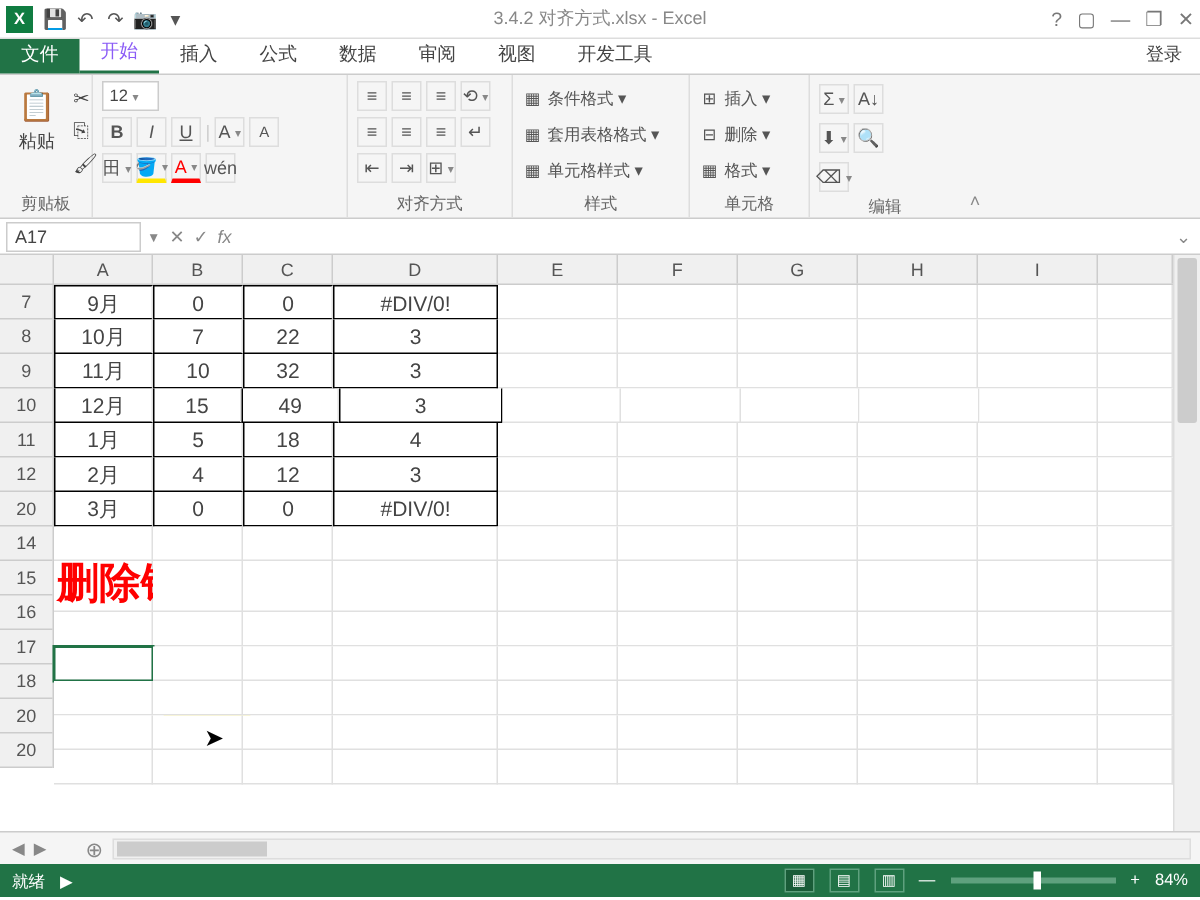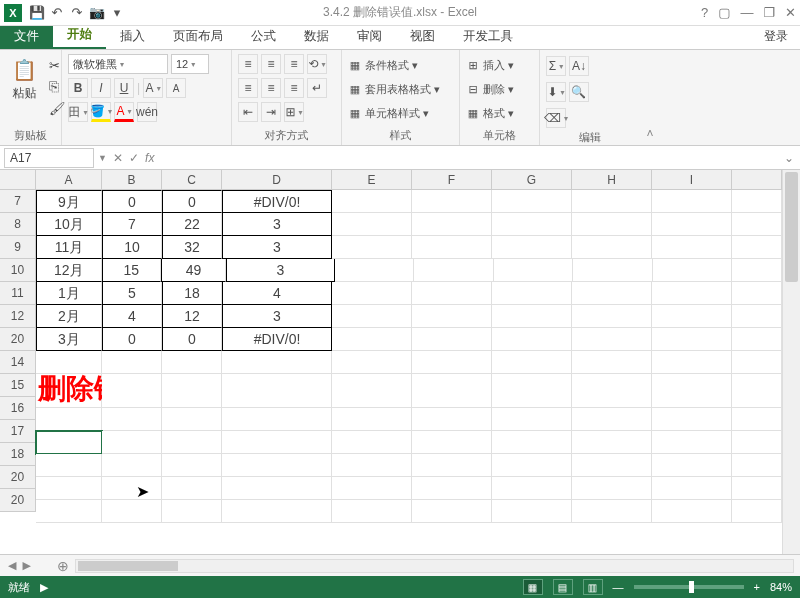"3.4.2 删除错误值.xlsx - Excel" div.title-text { text: 删除错误值.xlsx -> 对齐方式.xlsx }
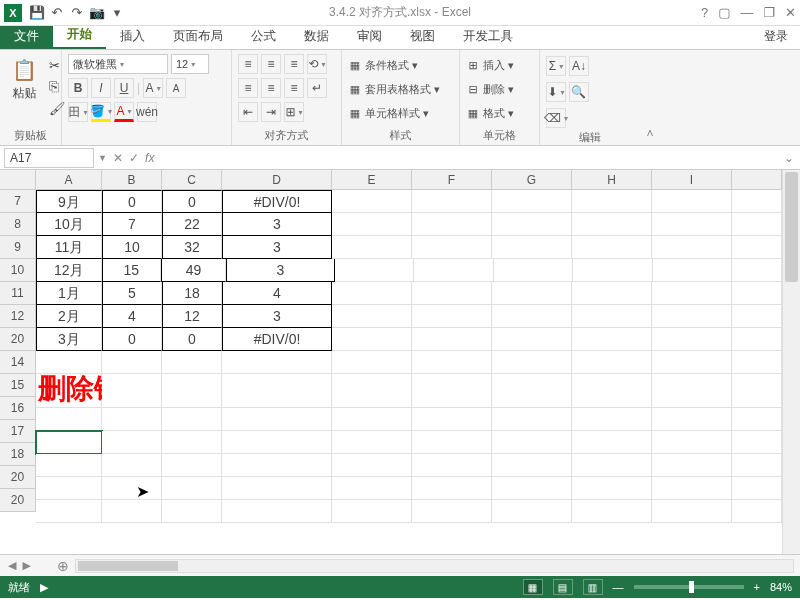"开始" .tab.active { color: #4d7c0f -> #8b5cf6; font-weight: 700 -> 400 }
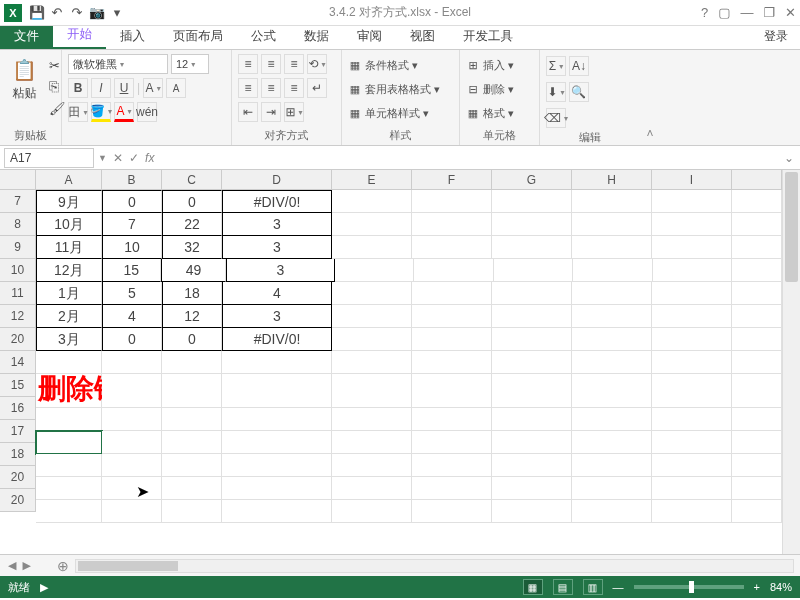"页面布局" div.tab { html: <div>页面布局</div> -> none }
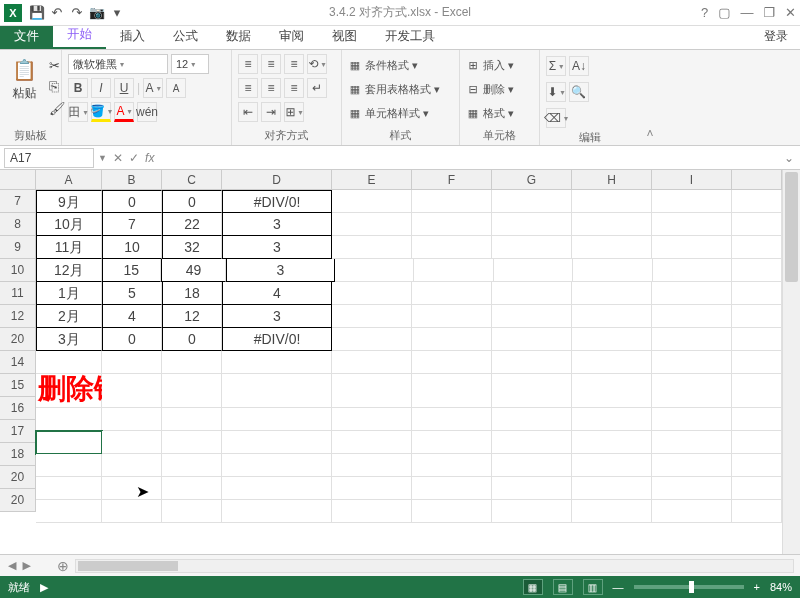"微软雅黑" div.ctl { html: <div>微软雅黑</div> -> none }
